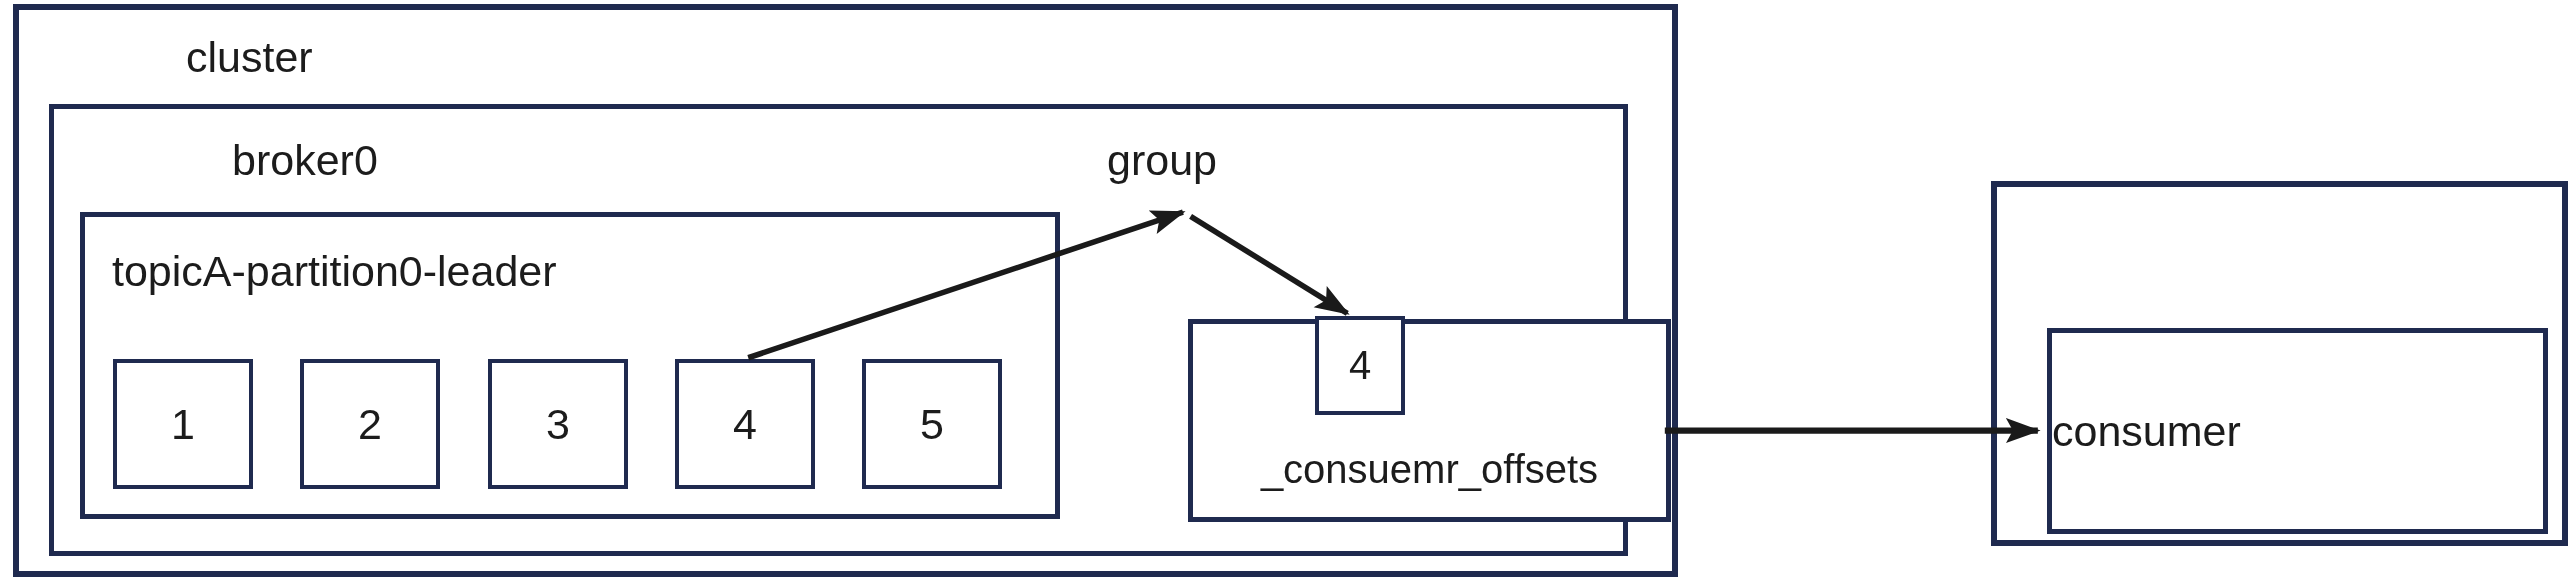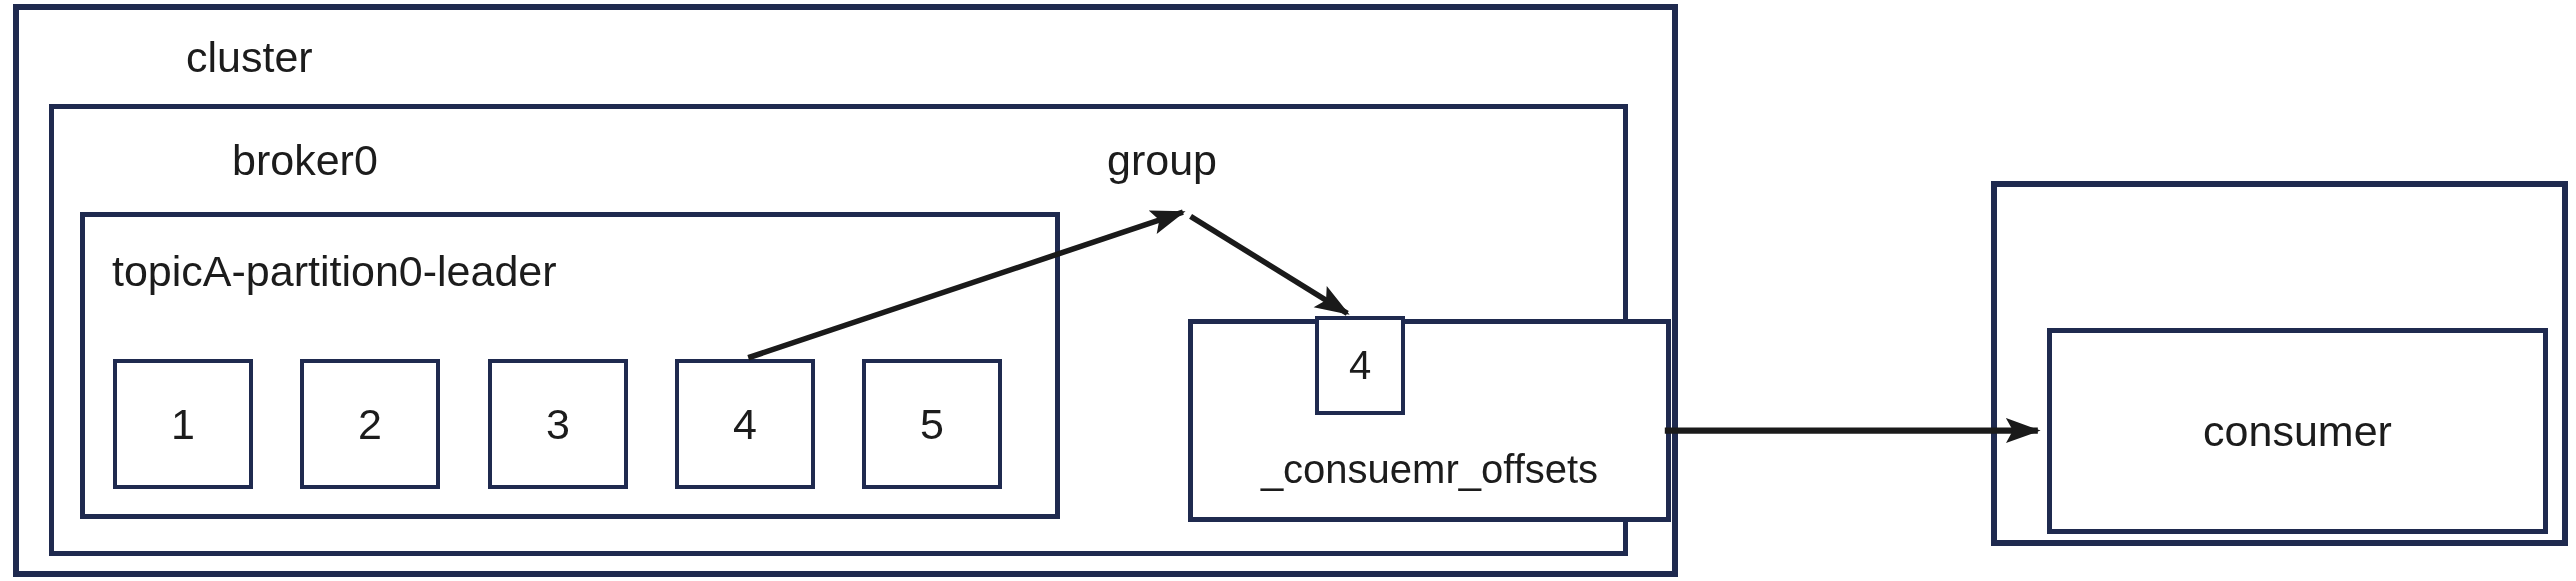"consumer" #consumer-box { justify-content: center -> flex-start }
